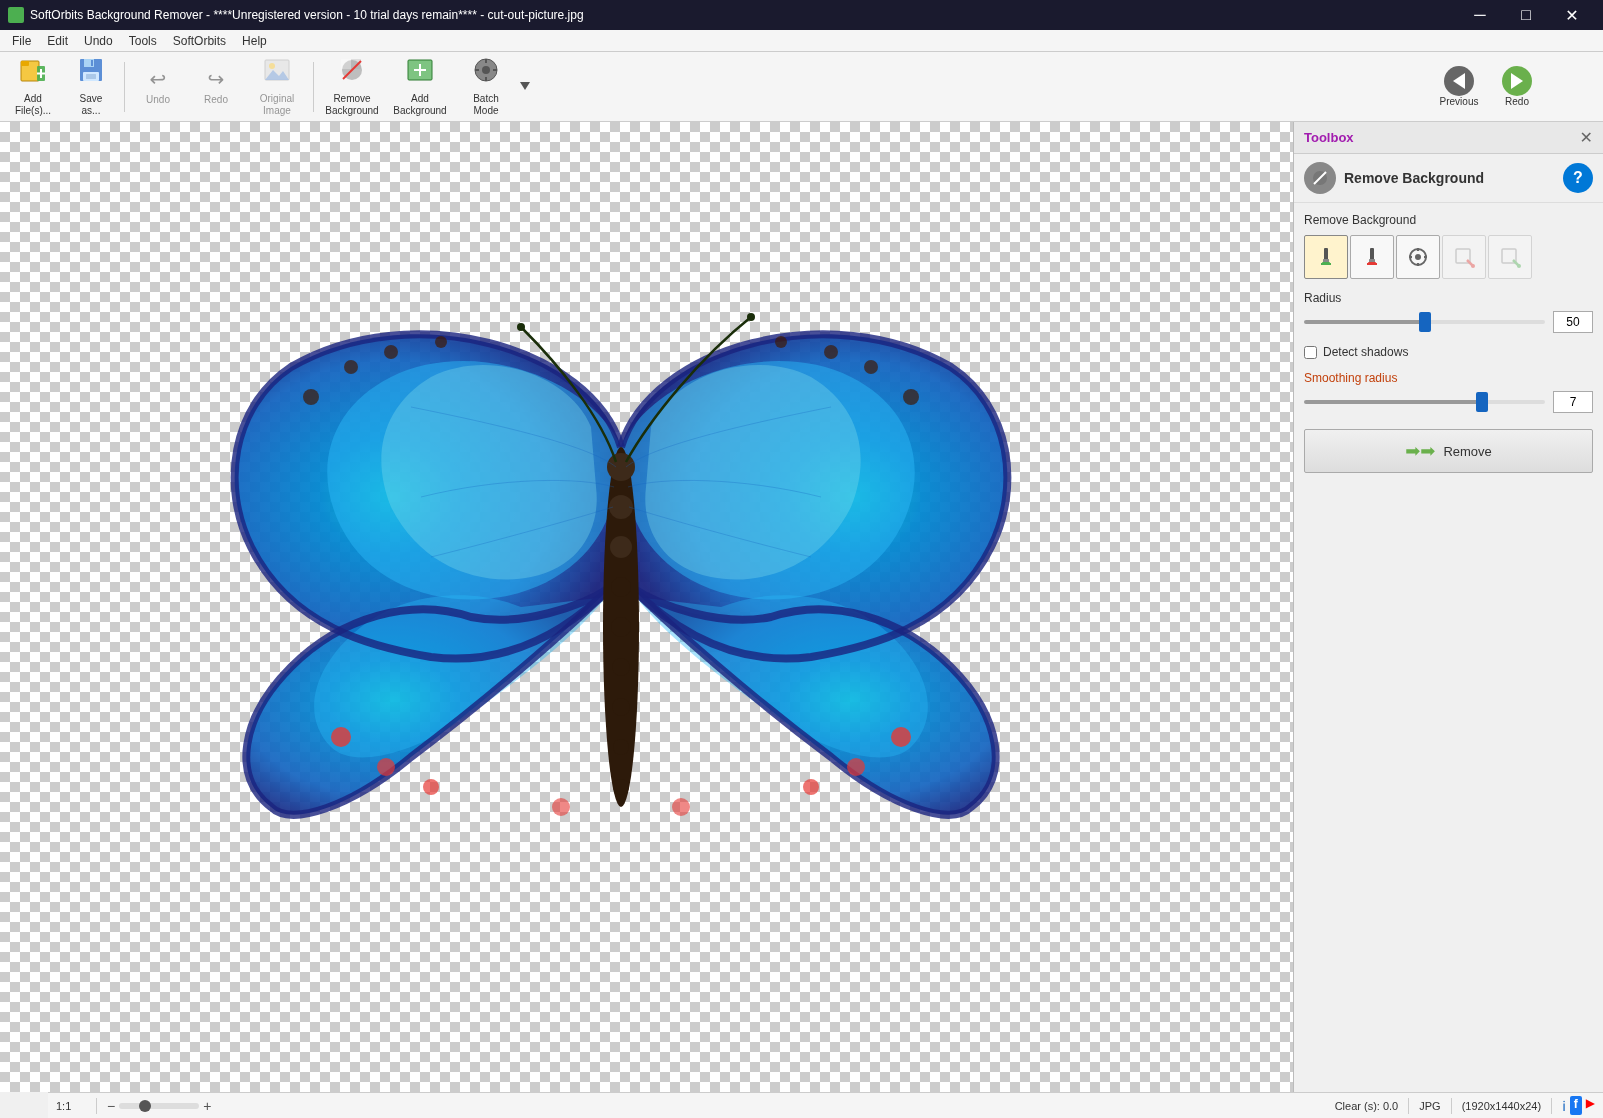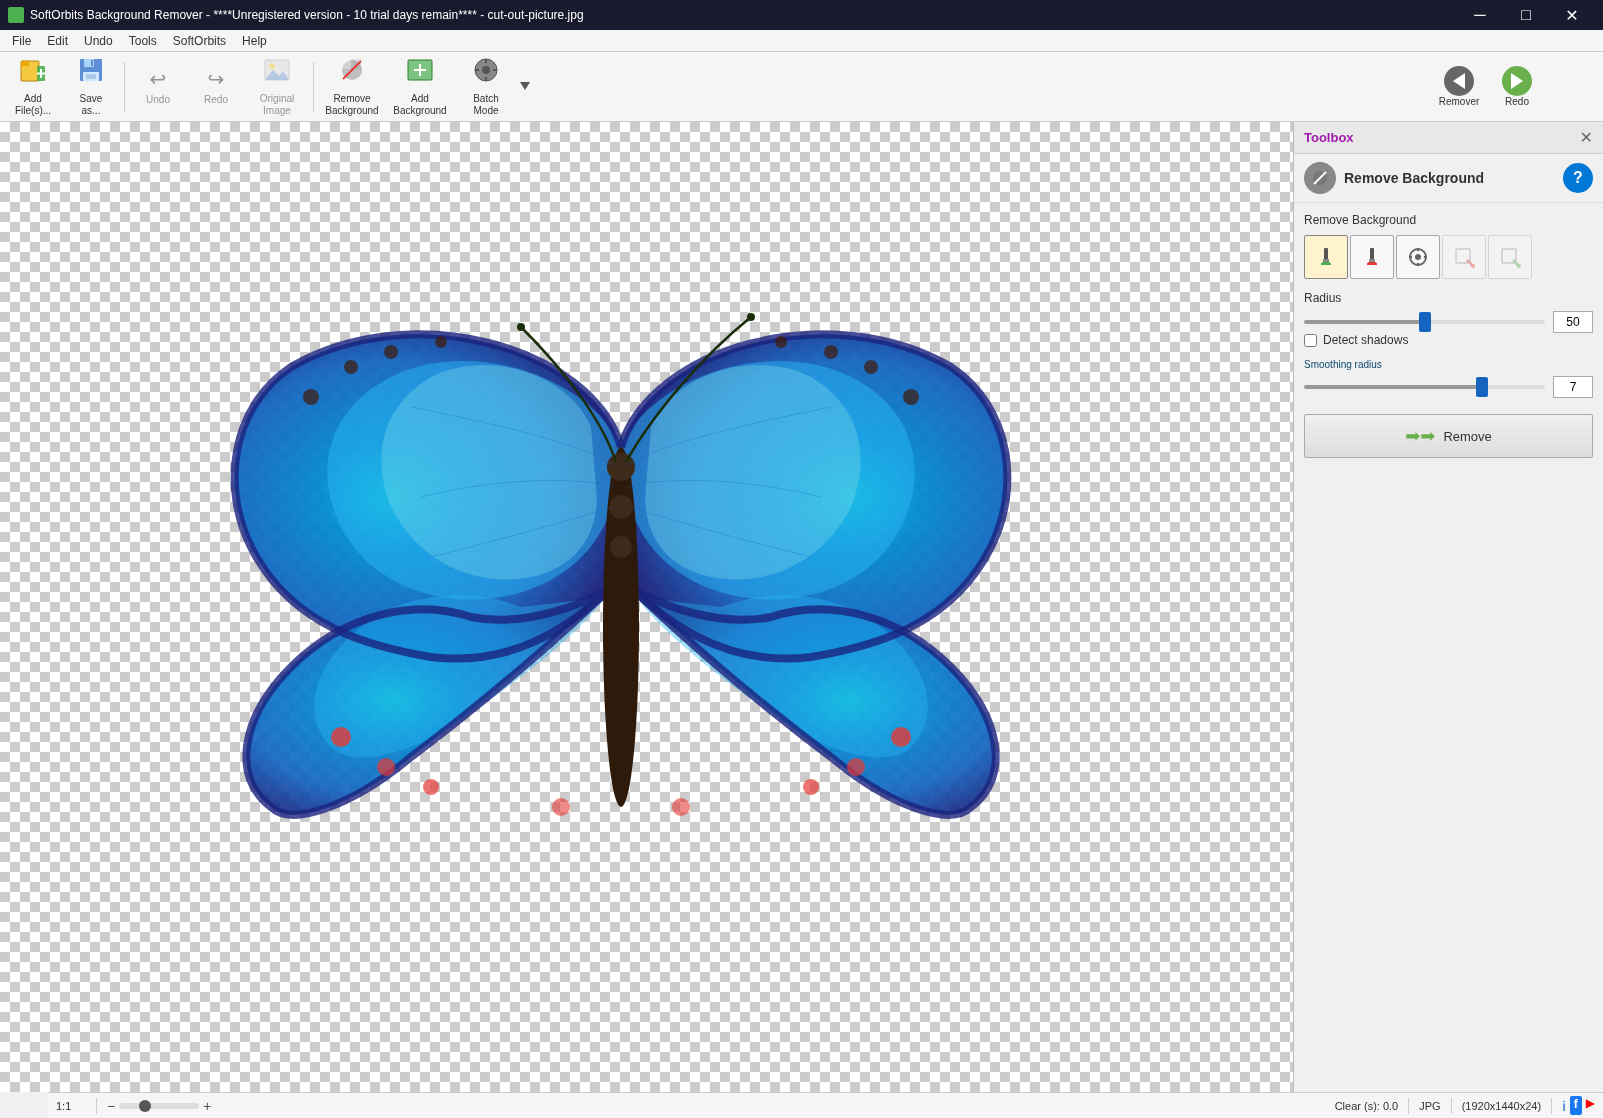"Remover" span { text: Remover -> Previous }
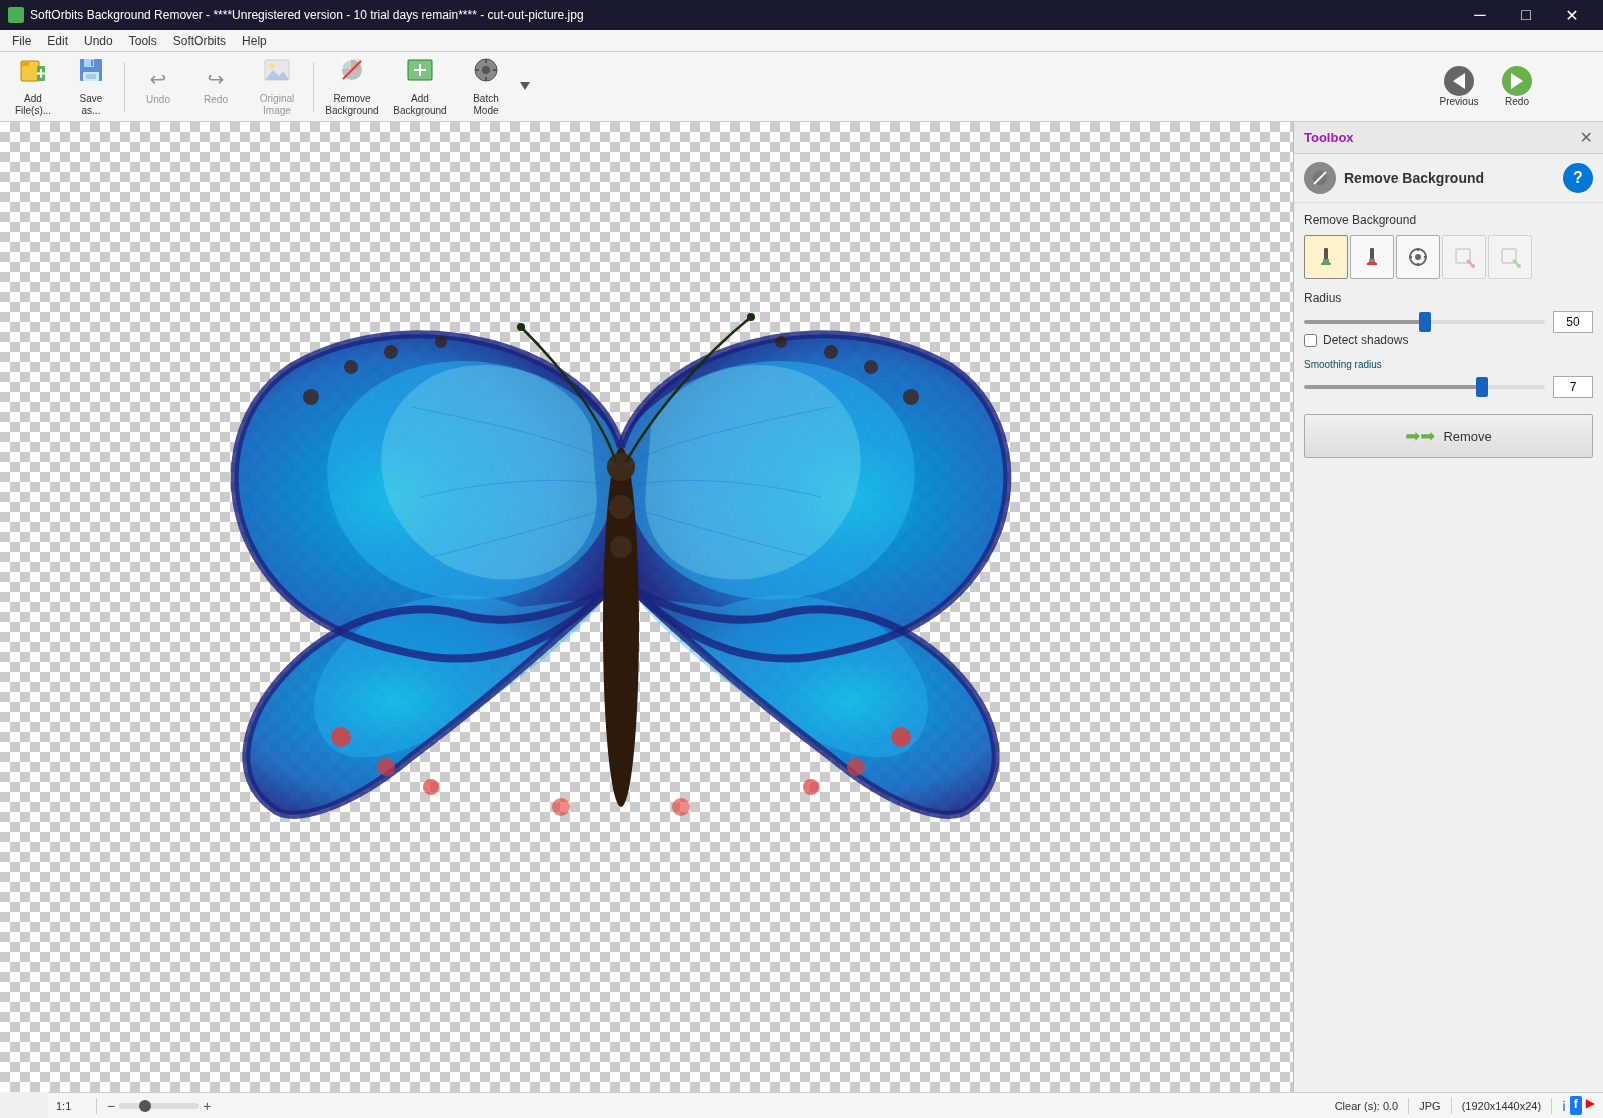"50" #radius-row { margin-bottom: none -> 12px }
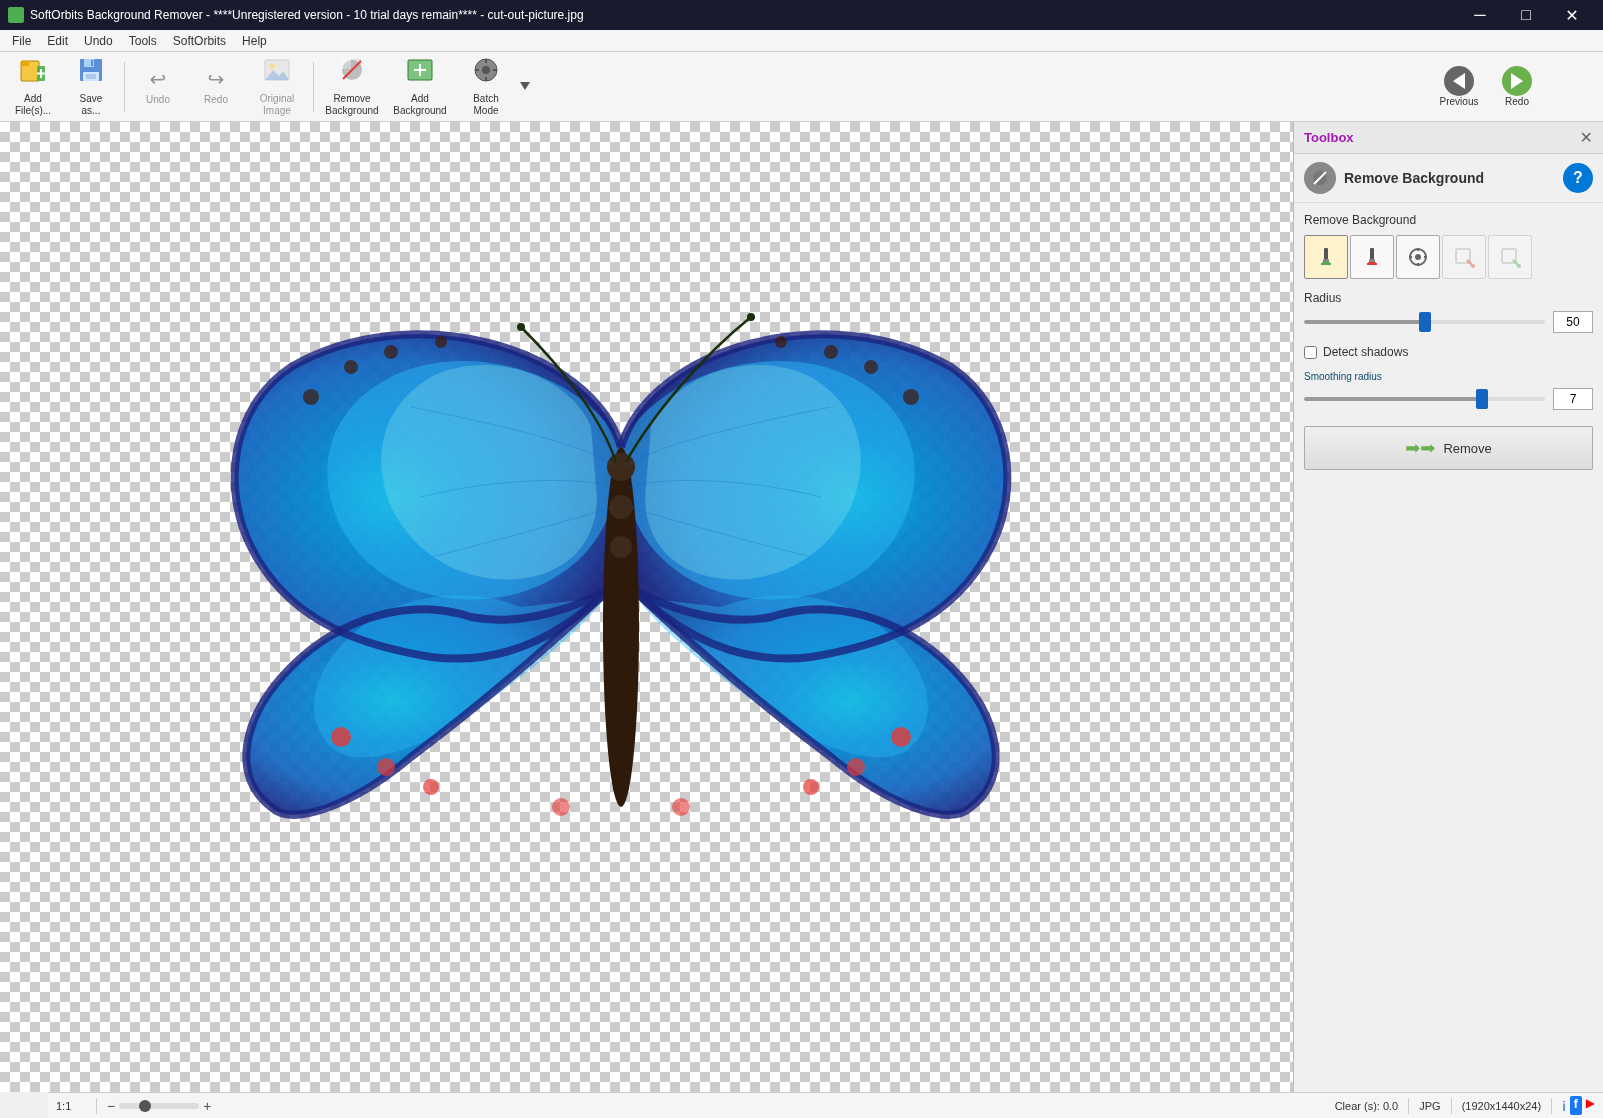"Smoothing radius" #smoothing-label { color: #0c4a6e -> #c2410c; font-size: 10px -> 12px }
